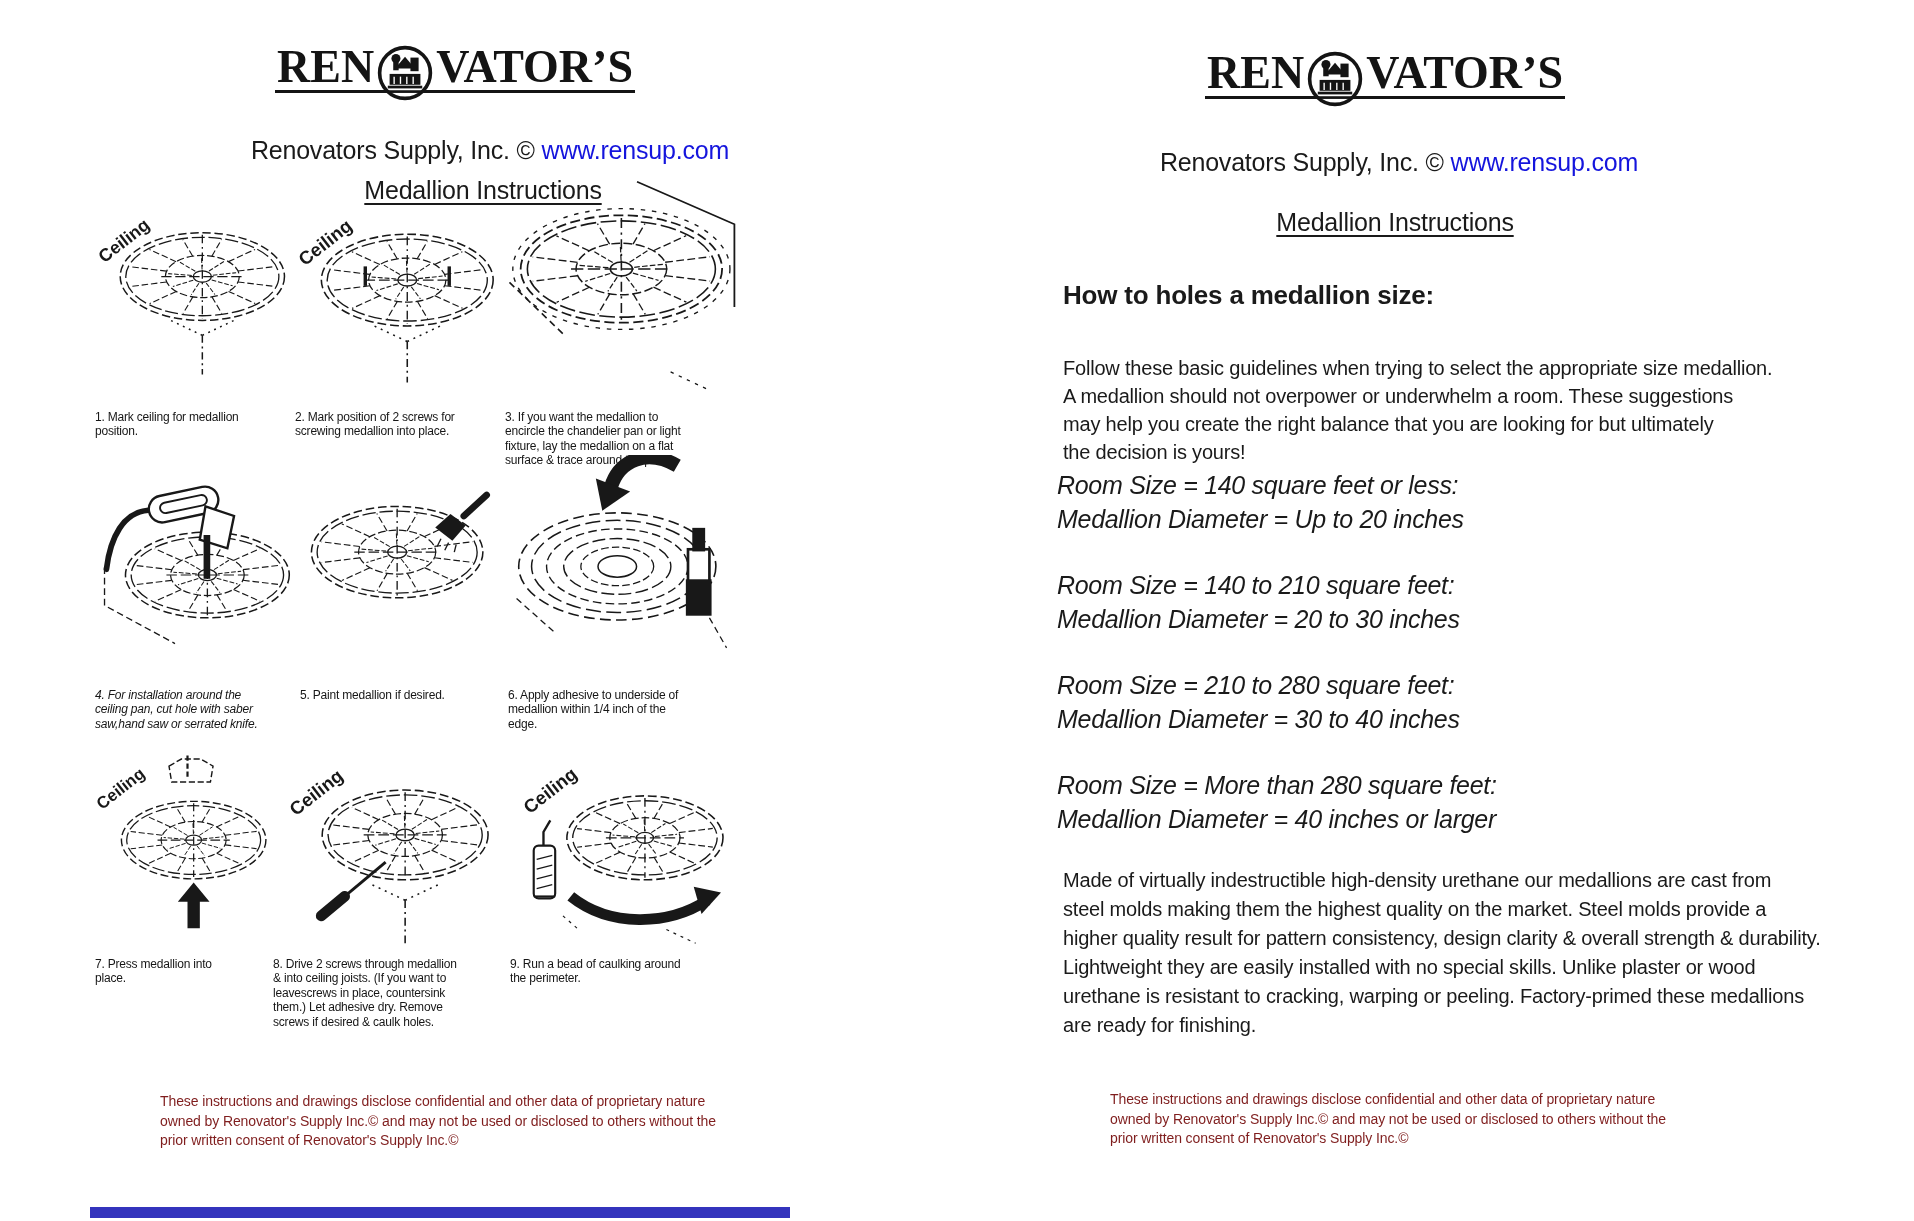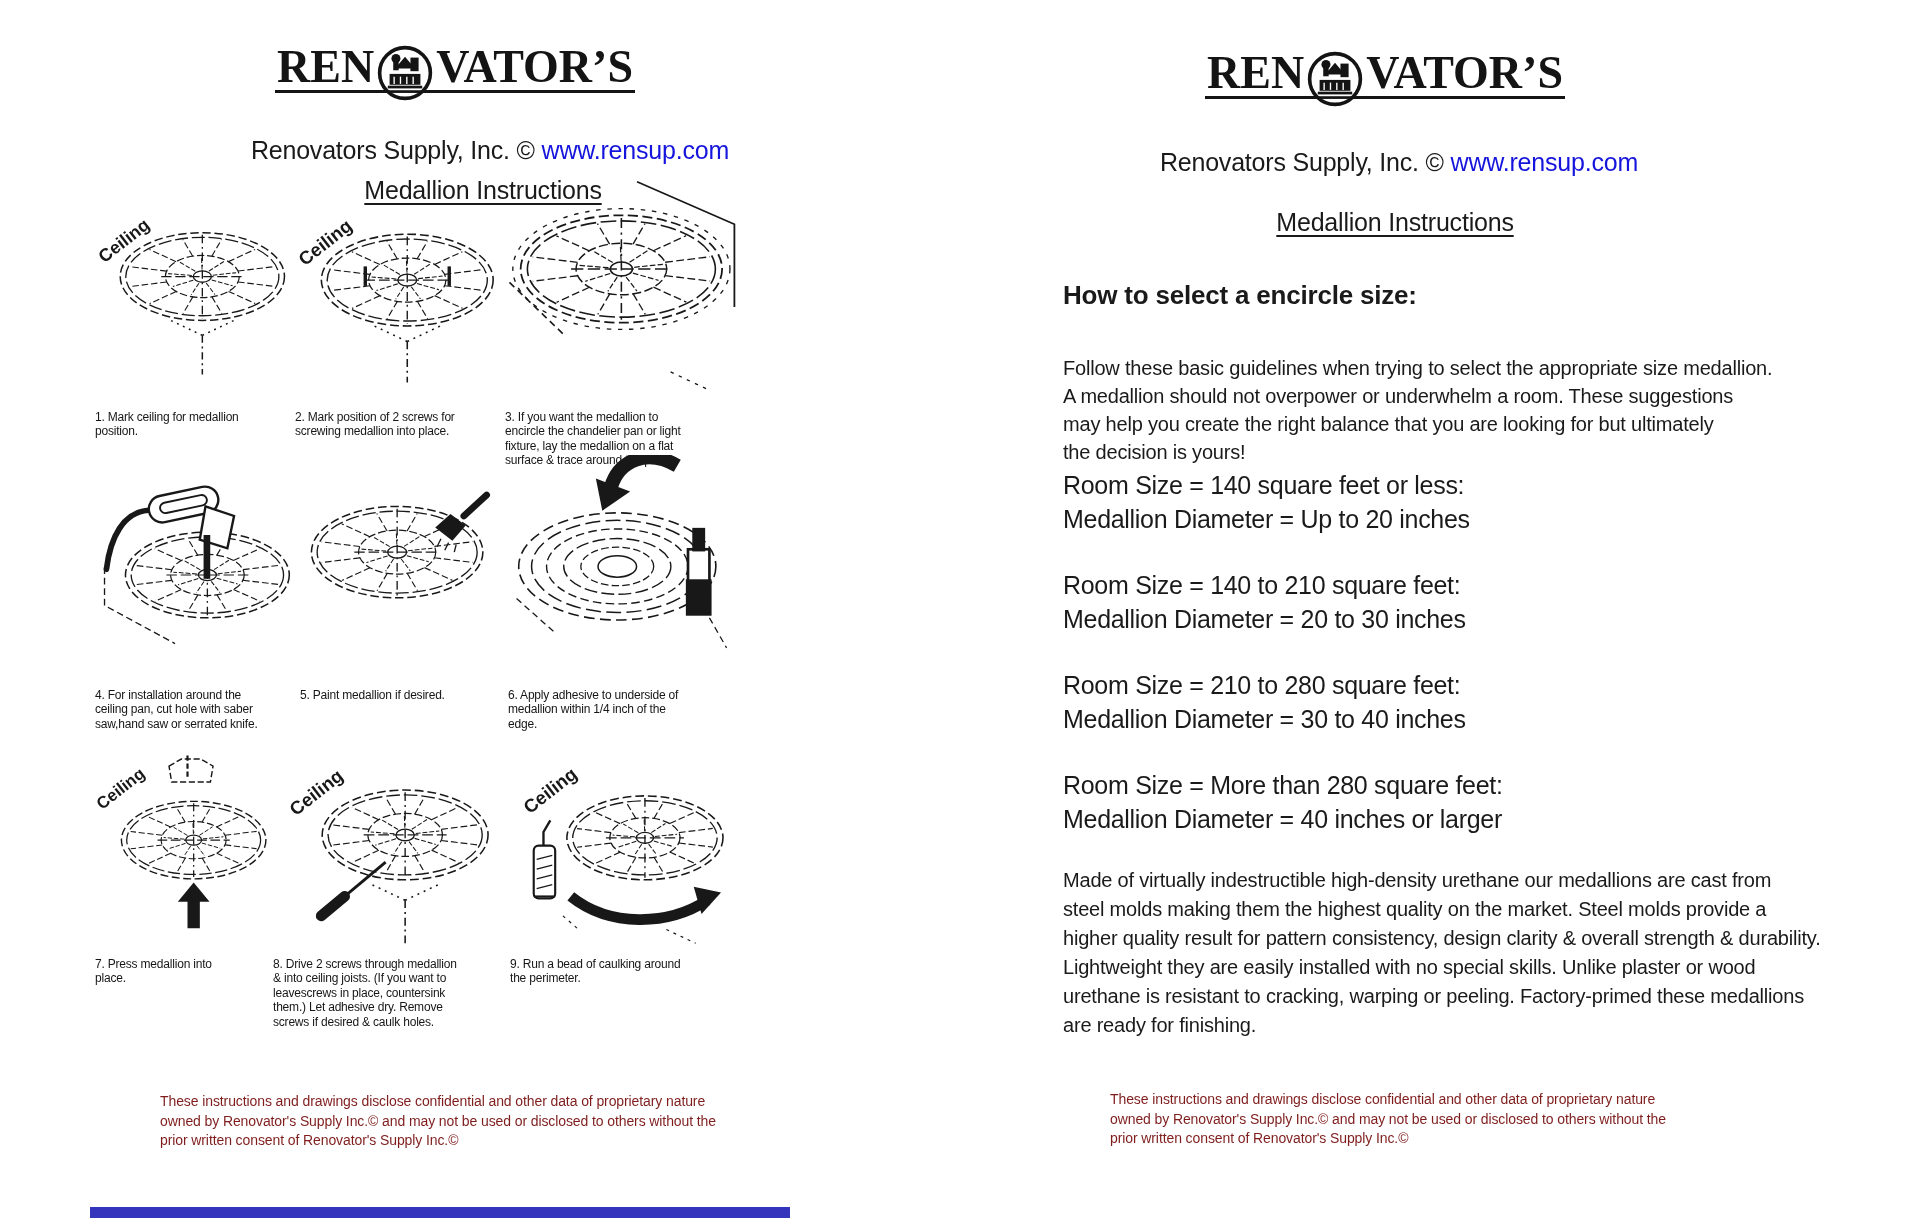"How to select a encircle" div.h-select { text: select a encircle -> holes a medallion }
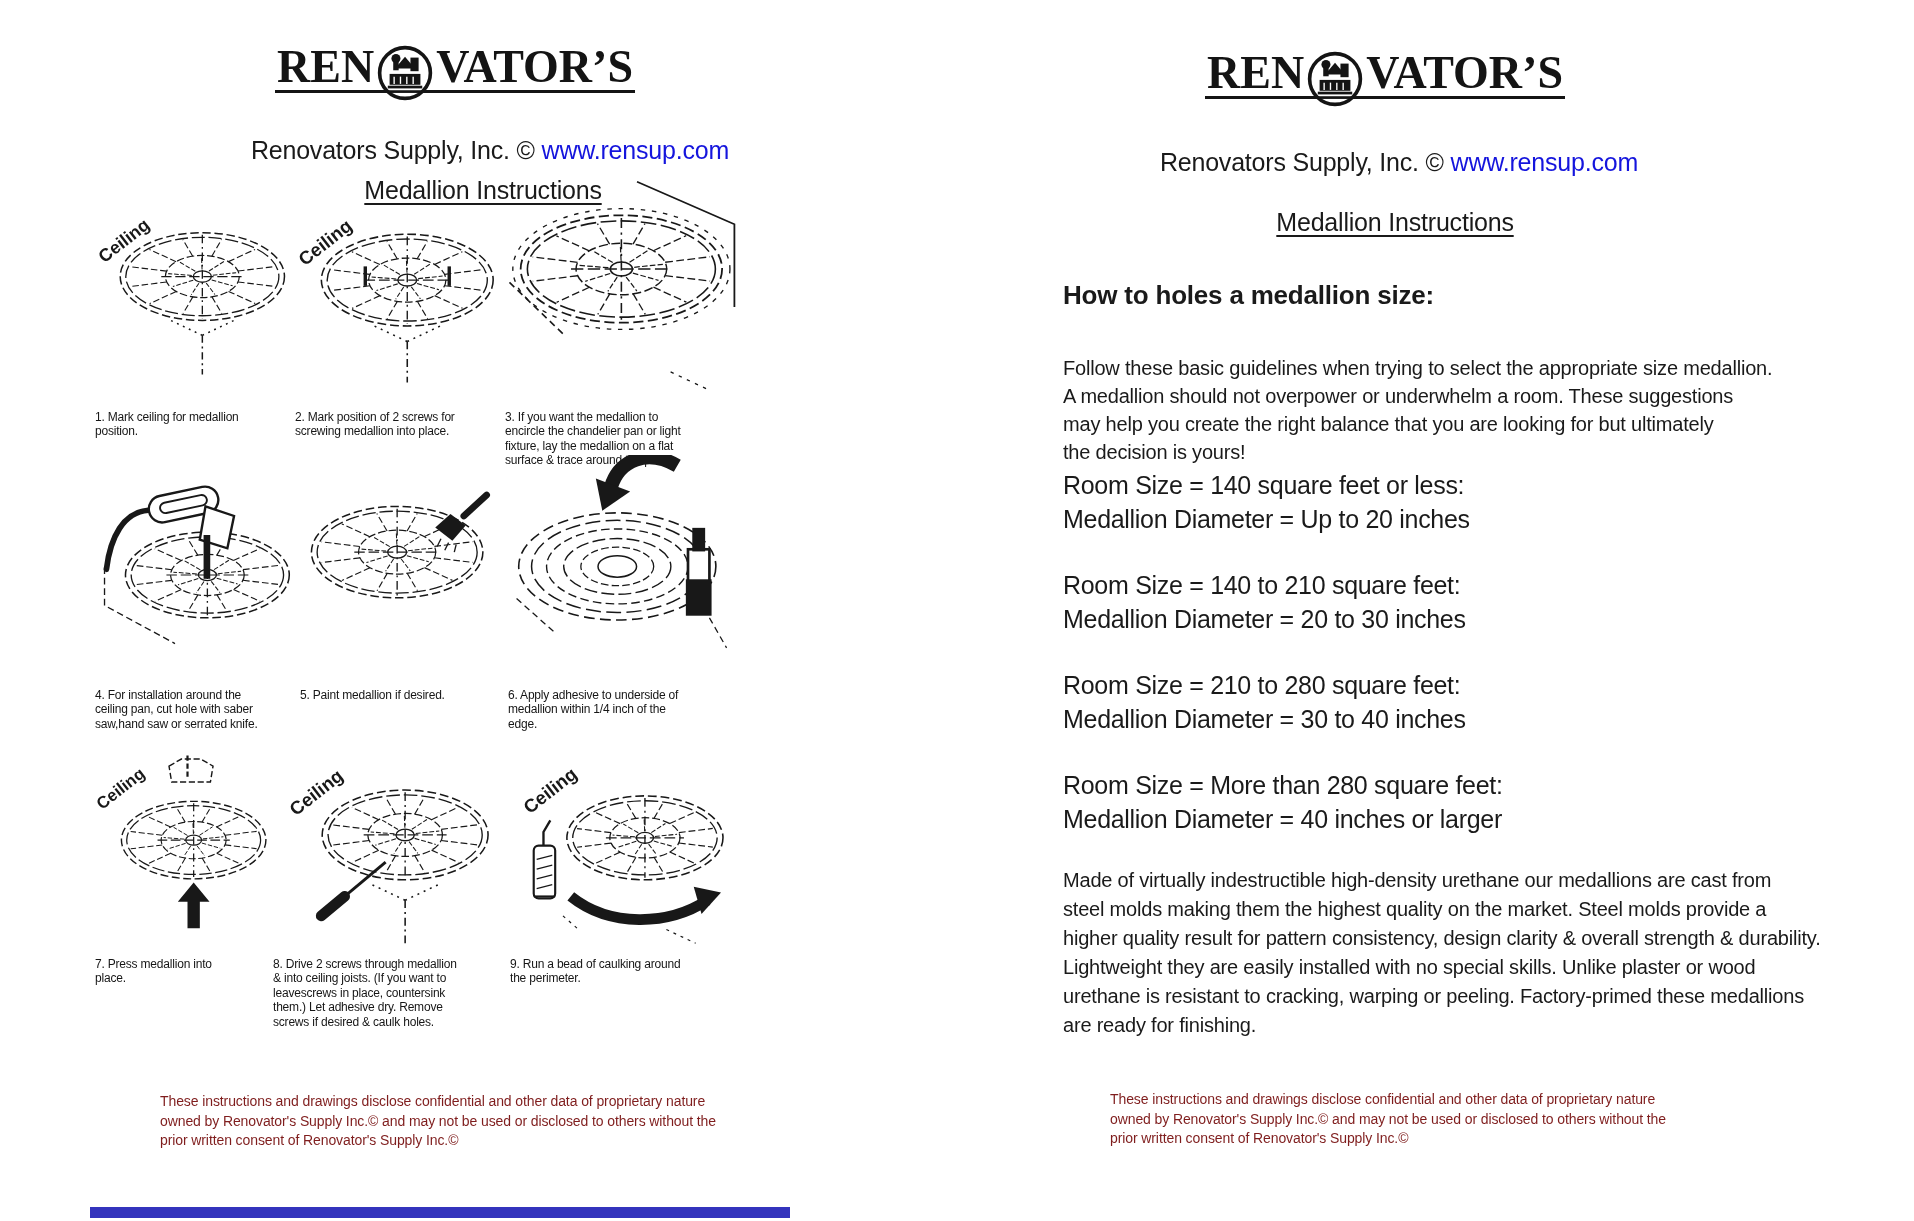"Room Size = 140 square" .rule-block { font-style: none -> italic; left: 106px -> 100px }
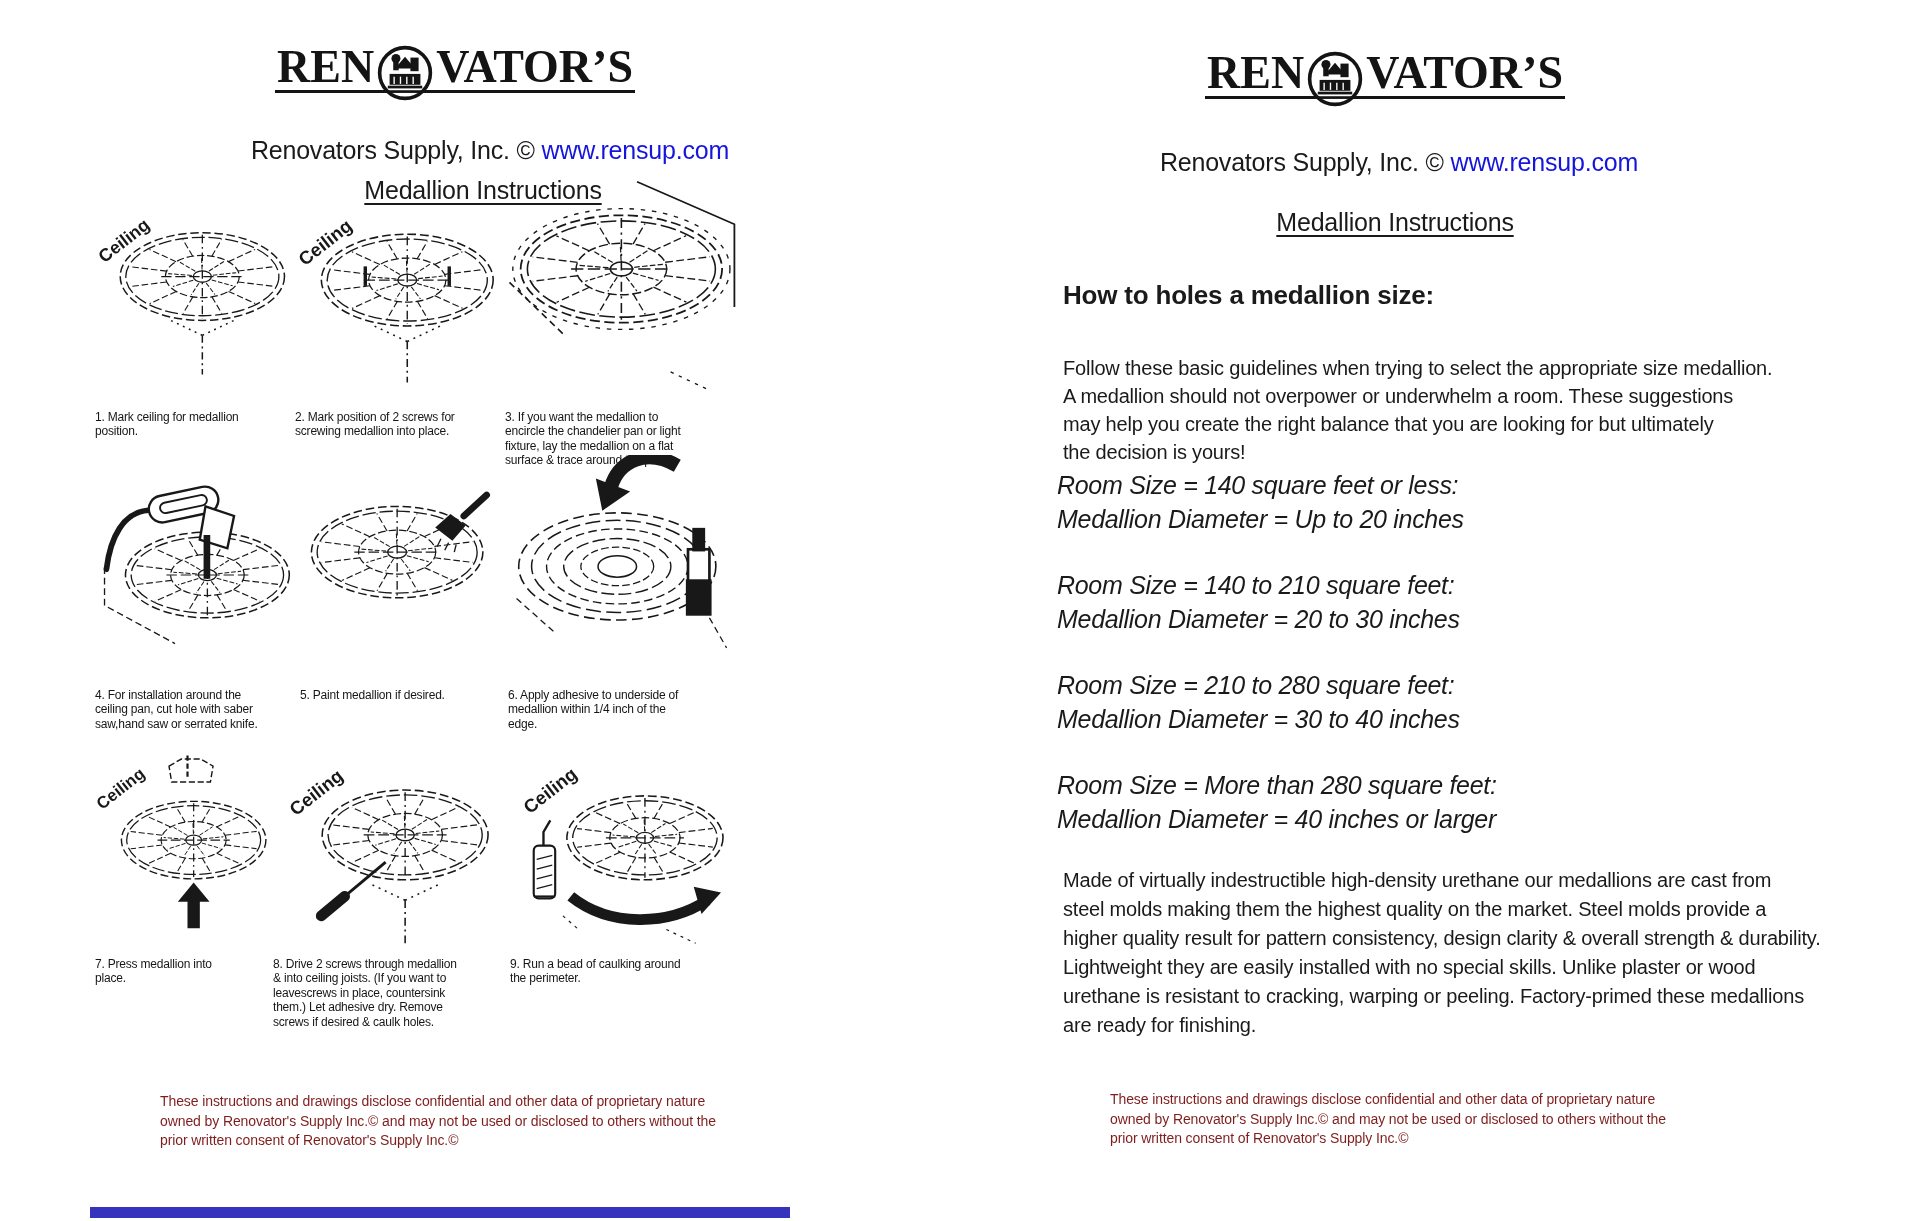"4. For installation around the" #s4 { font-style: none -> italic }
